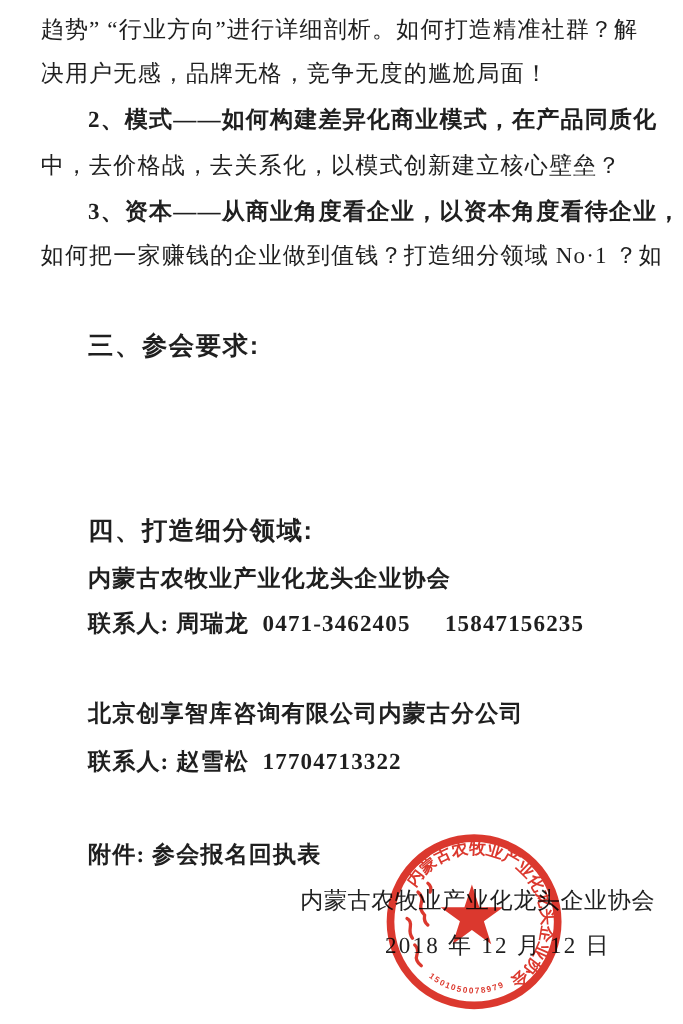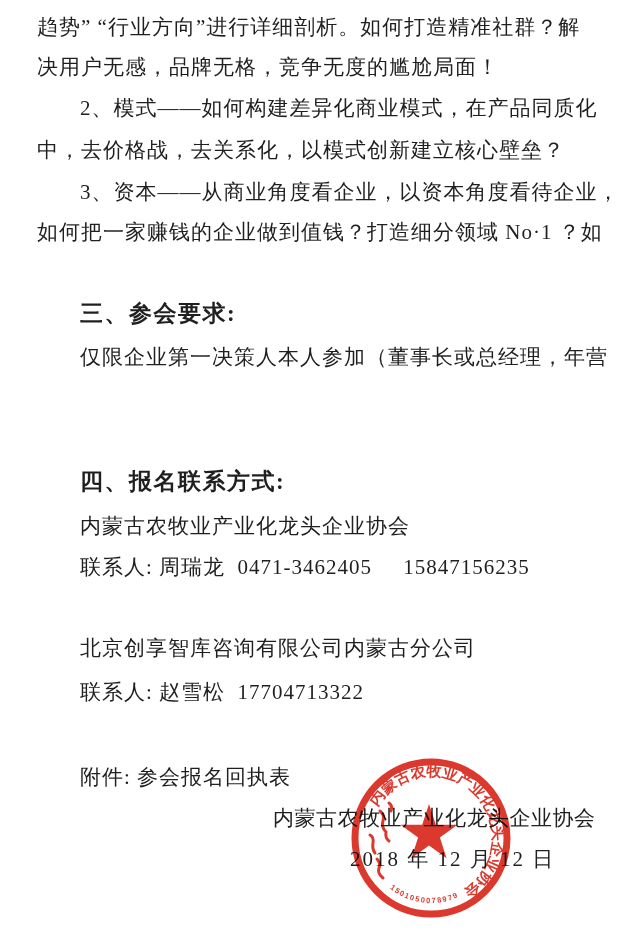"2、模式——如何构建差异化商业模式，在产品同质化" .indent { font-weight: none -> bold }
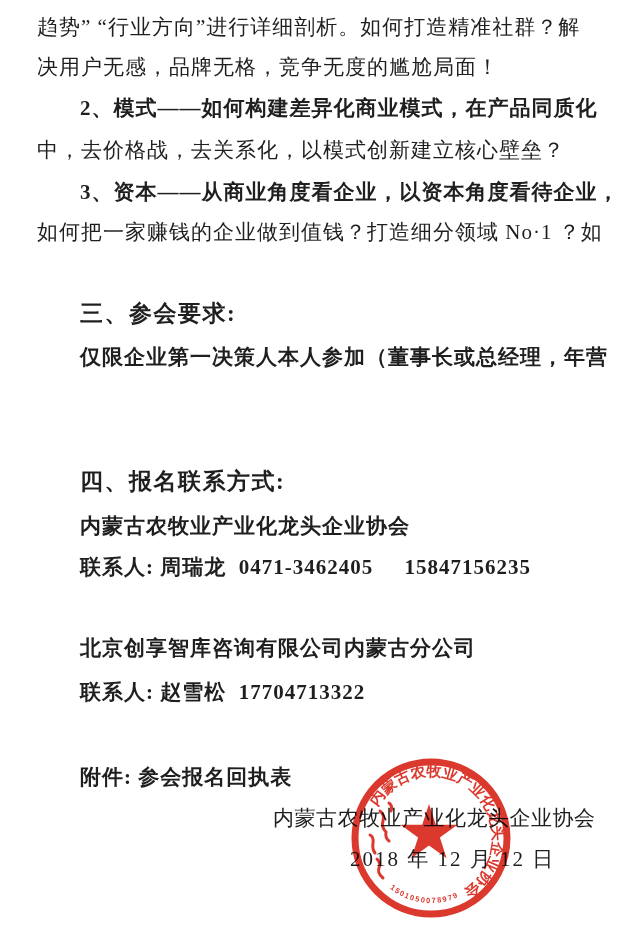"三、参会要求:" .heading { font-family: Liberation Serif, serif -> Liberation Sans, sans-serif }
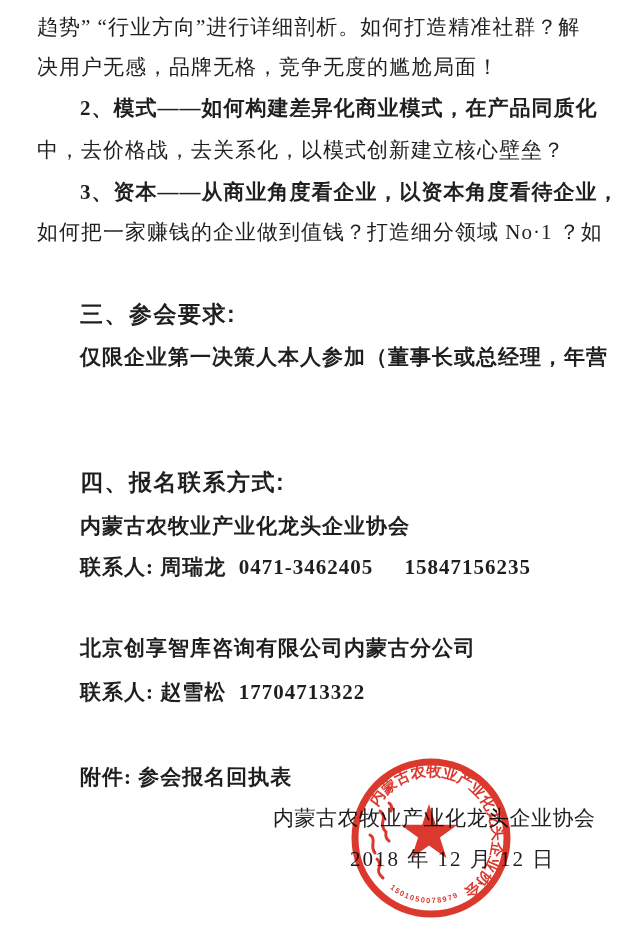"仅限企业第一决策人本人参加（董事长或总经理，年营" div.line { html: <div>仅限企业第一决策人本人参加（董事长或总经理，年营</div> -> none }
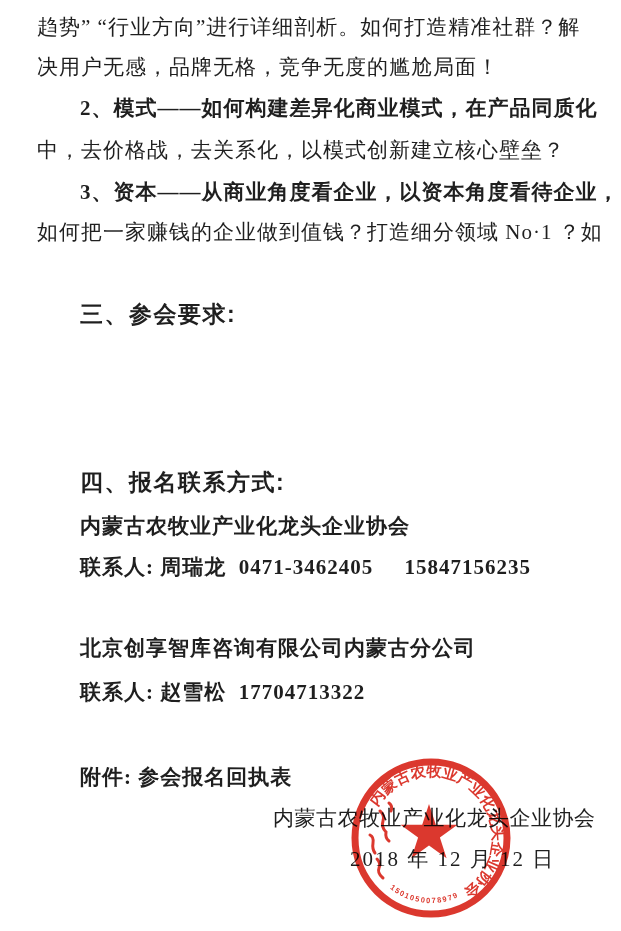"四、报名联系方式:" div.line { text: 报名联系方式 -> 打造细分领域 }
